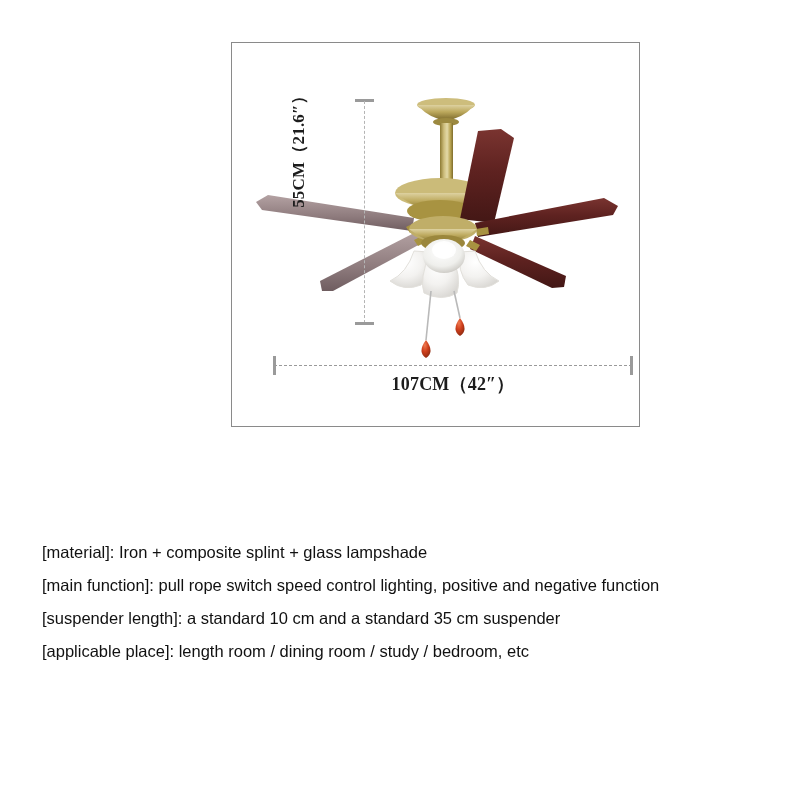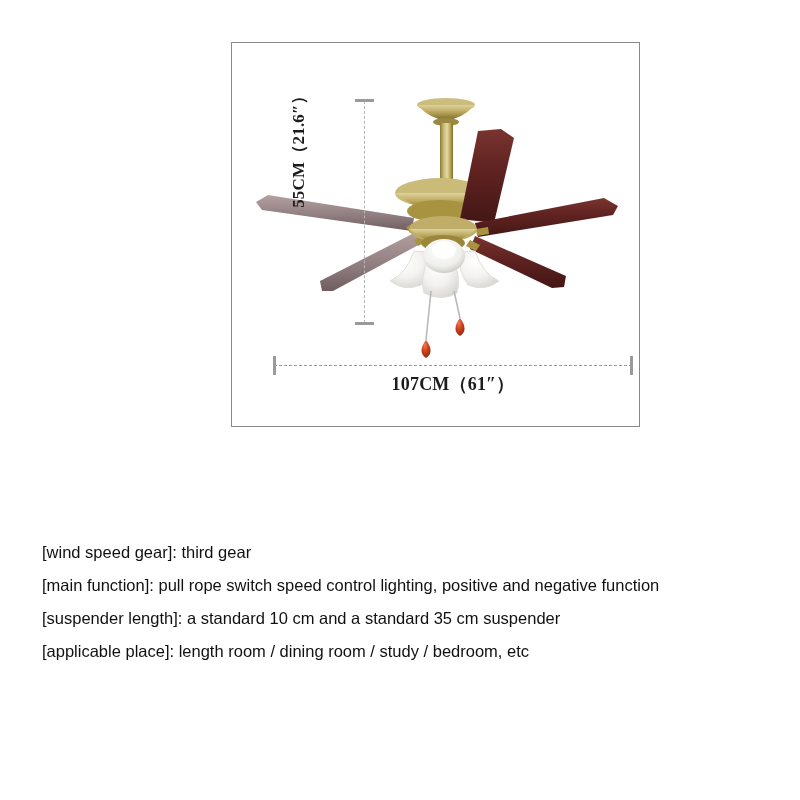"107CM（61″）" div.dim-label-h { text: 61 -> 42 }
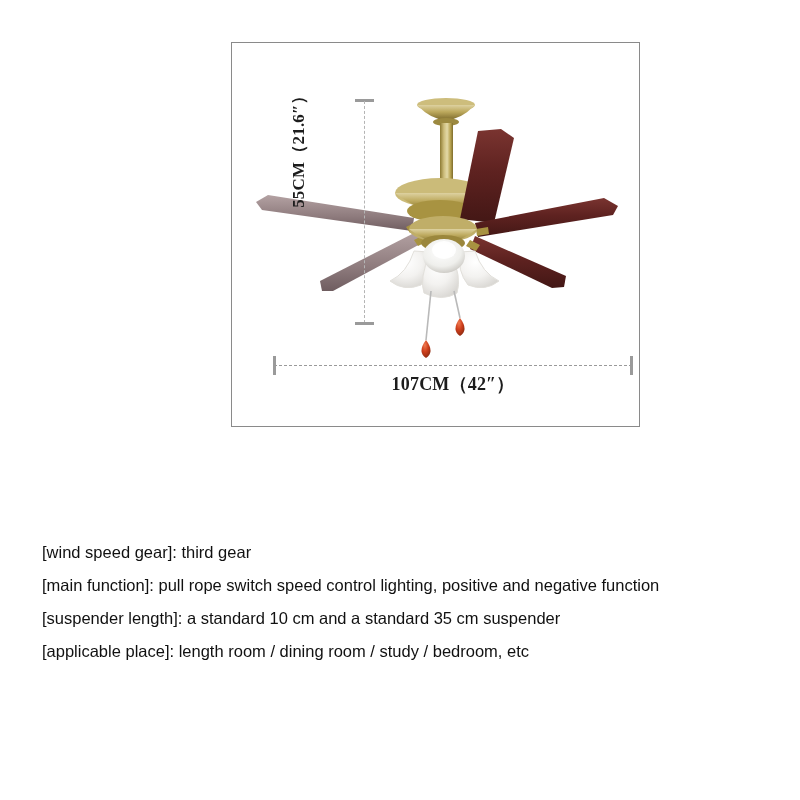"[material]: Iron + composite splint" div.spec-line { html: none -> <div>[material]: Iron + composite splint + glass lampshade</div> }
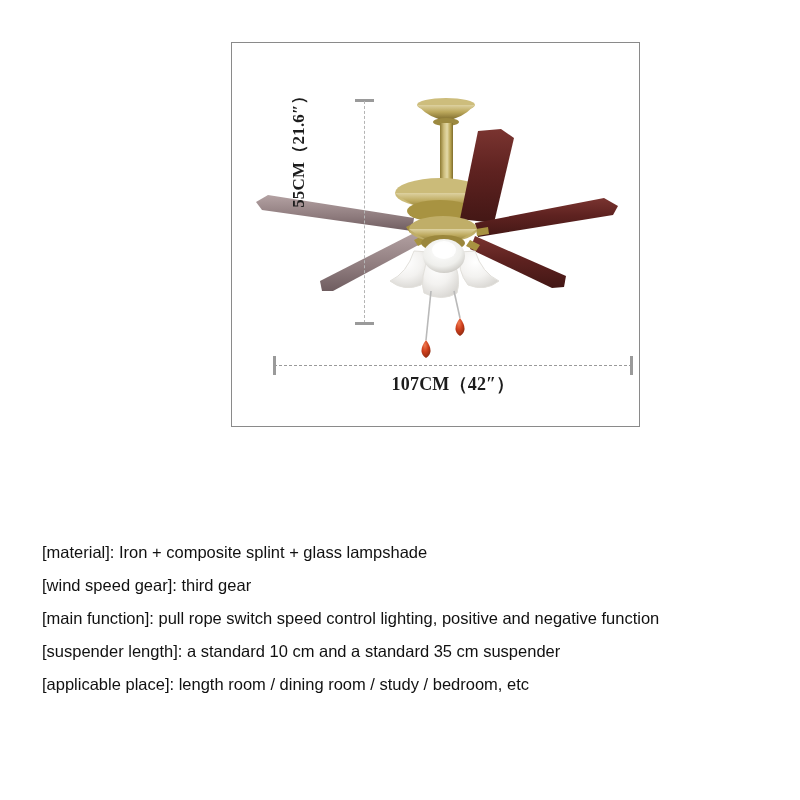"[wind speed gear]: third gear" div.spec-line { html: <div>[wind speed gear]: third gear</div> -> none }
